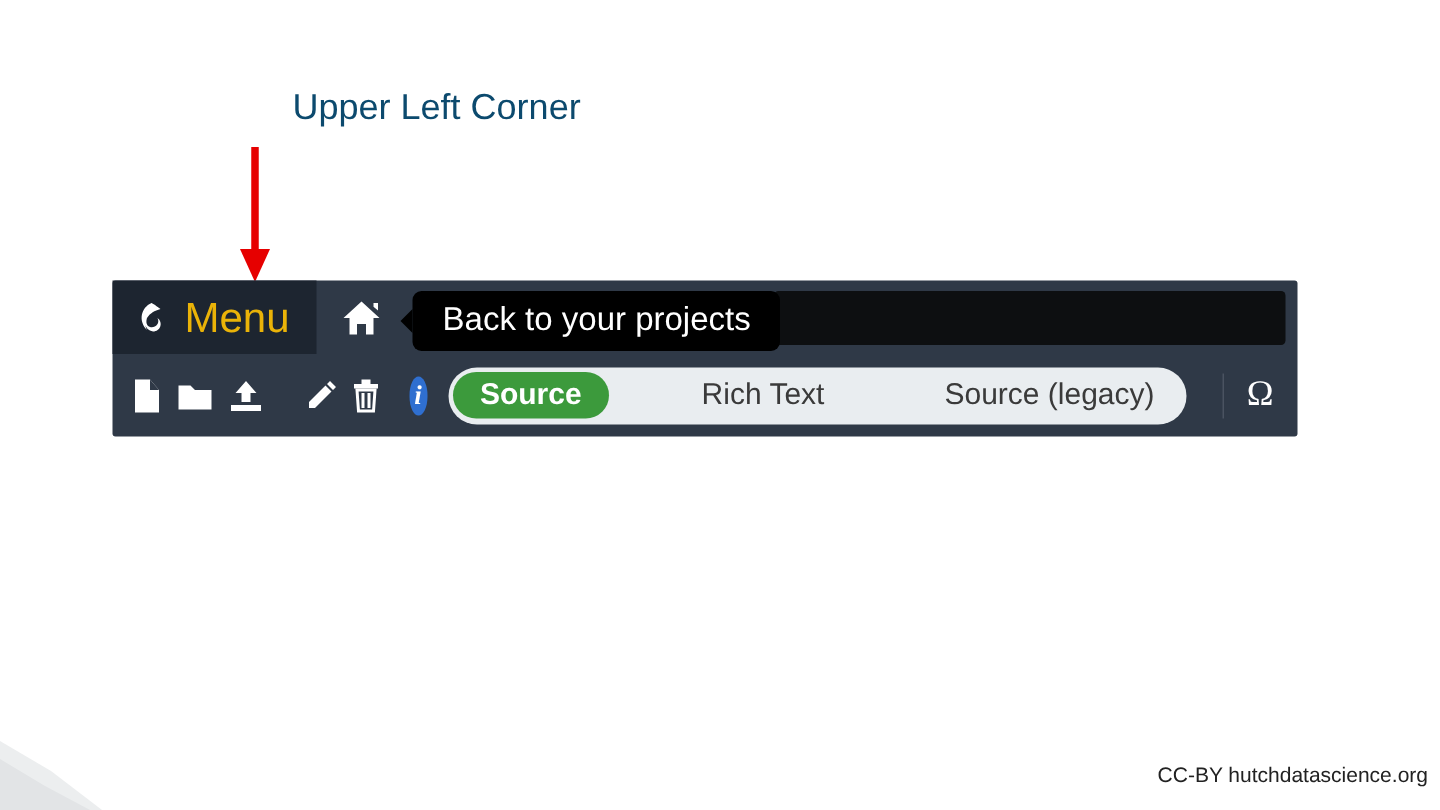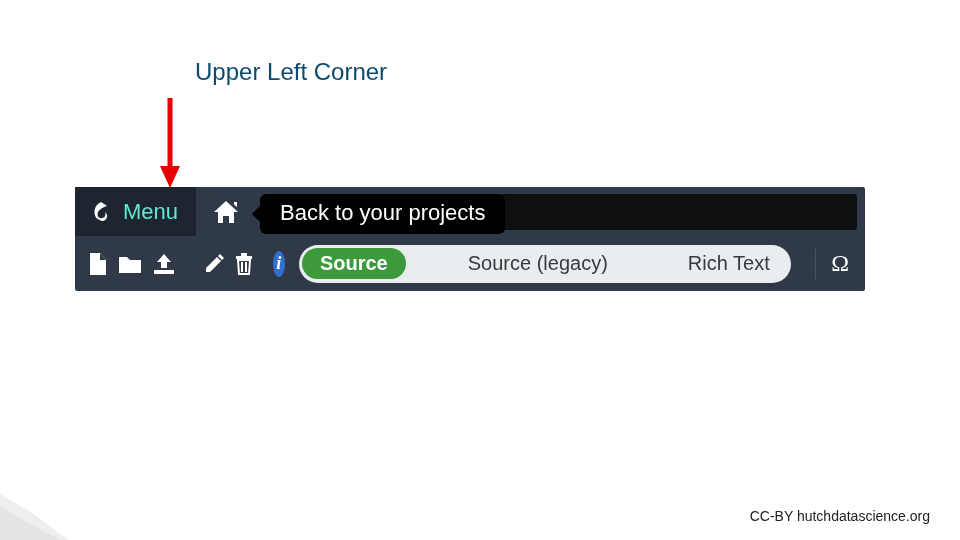"Menu" .menu-text { color: #5eead4 -> #eab308; font-size: 22px -> 28px }
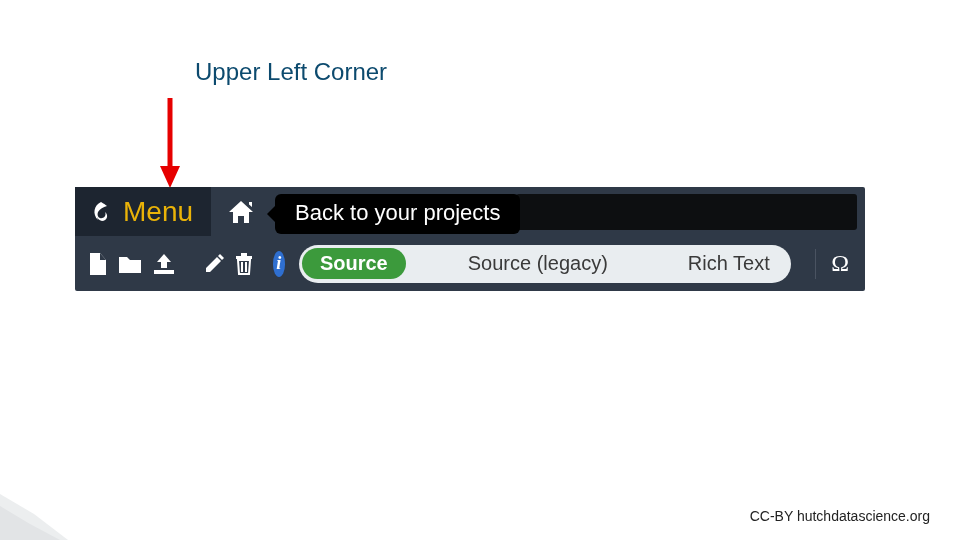"Source (legacy)" div.opt { order: before "Rich Text" -> after "Rich Text" }
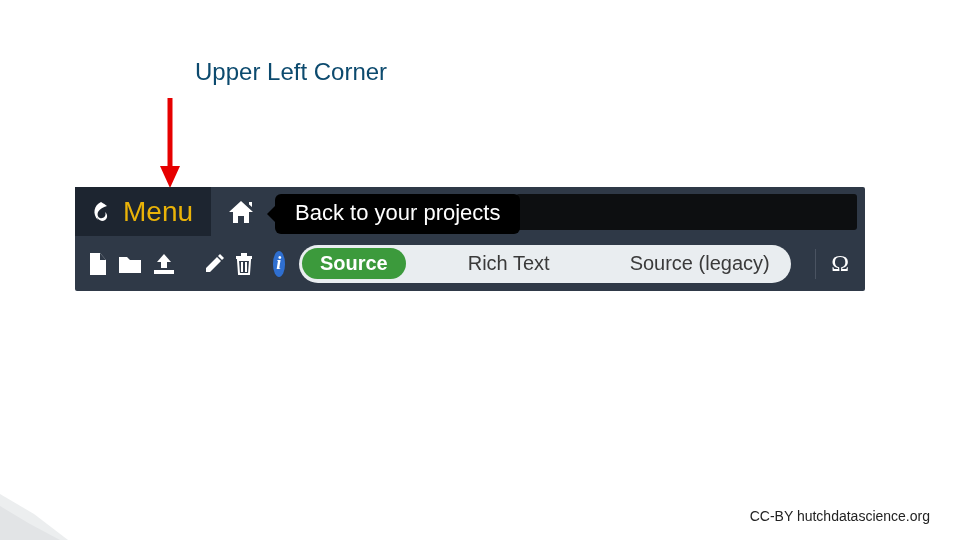"CC-BY hutchdatascience.org" .attribution { right: 30px -> 8px }
